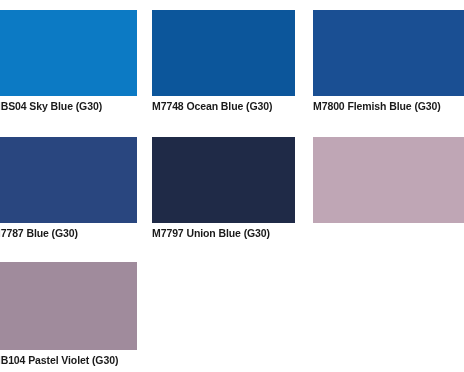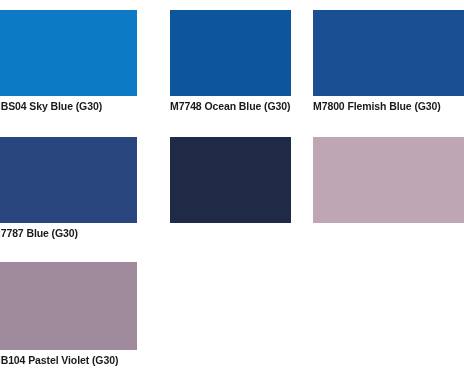"M7748 Ocean Blue (G30)" .col-2 { left: 170px -> 152px; width: 121px -> 143px }
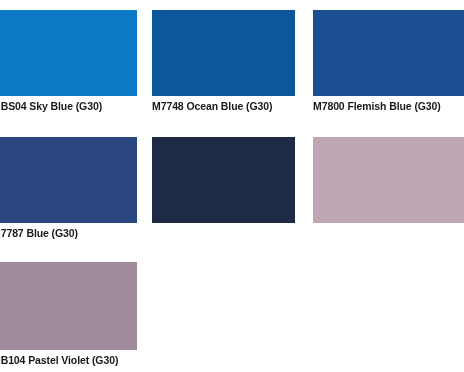"M7797 Union Blue (G30)" span.swatch-label { html: none -> <span>M7797 Union Blue (G30)</span> }
